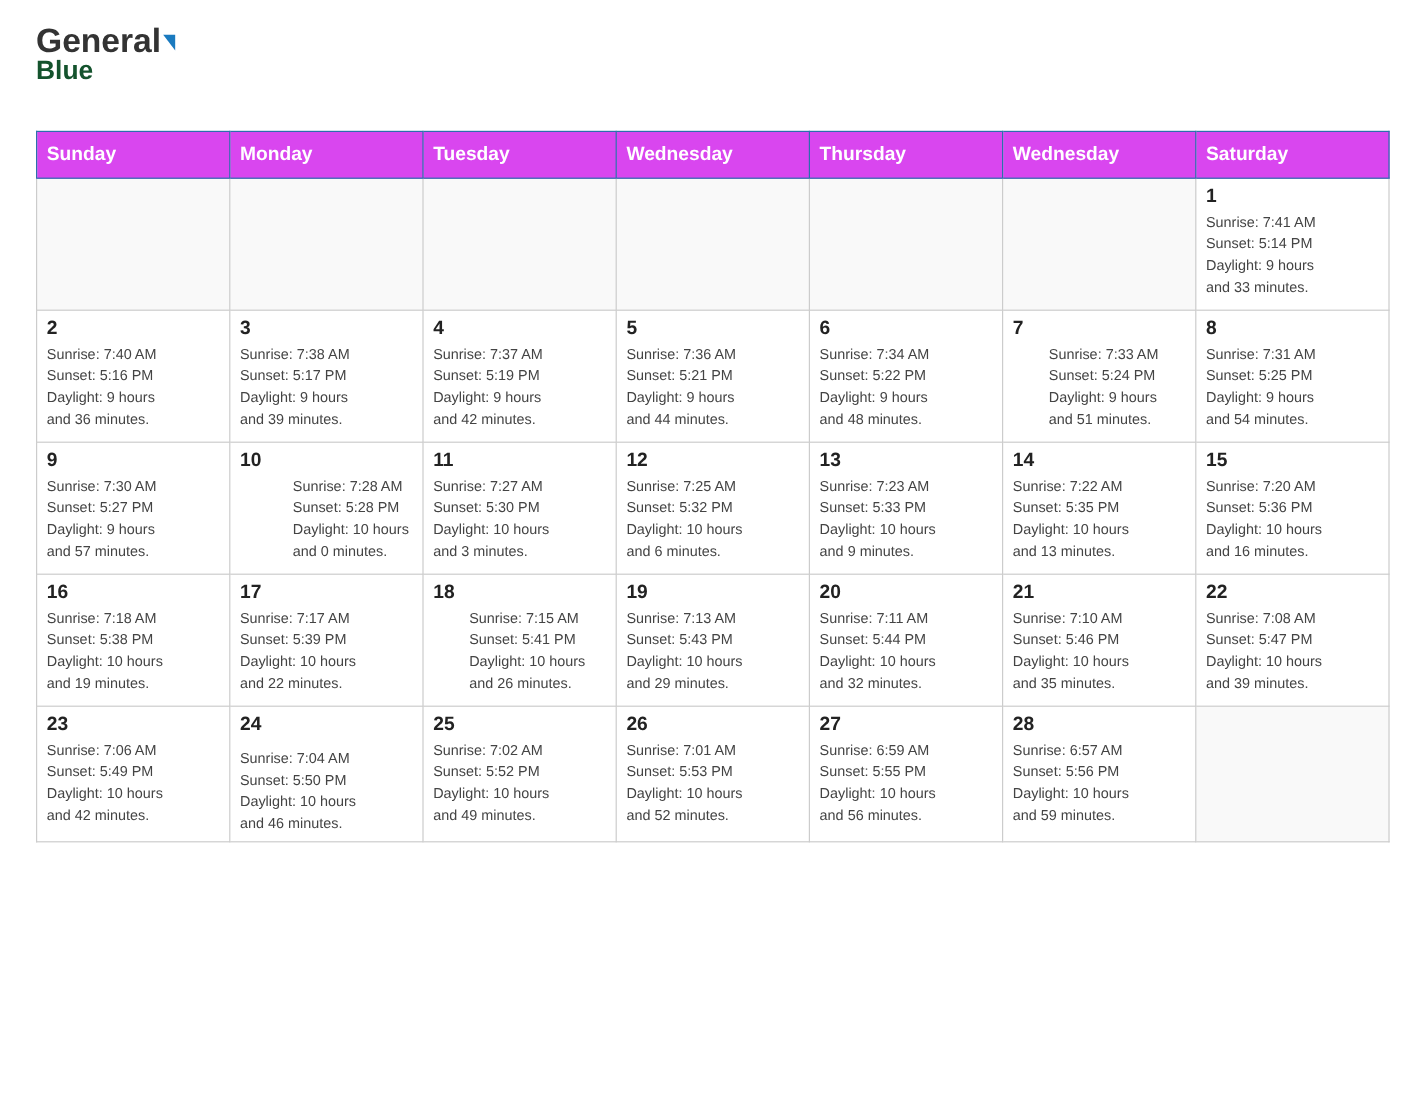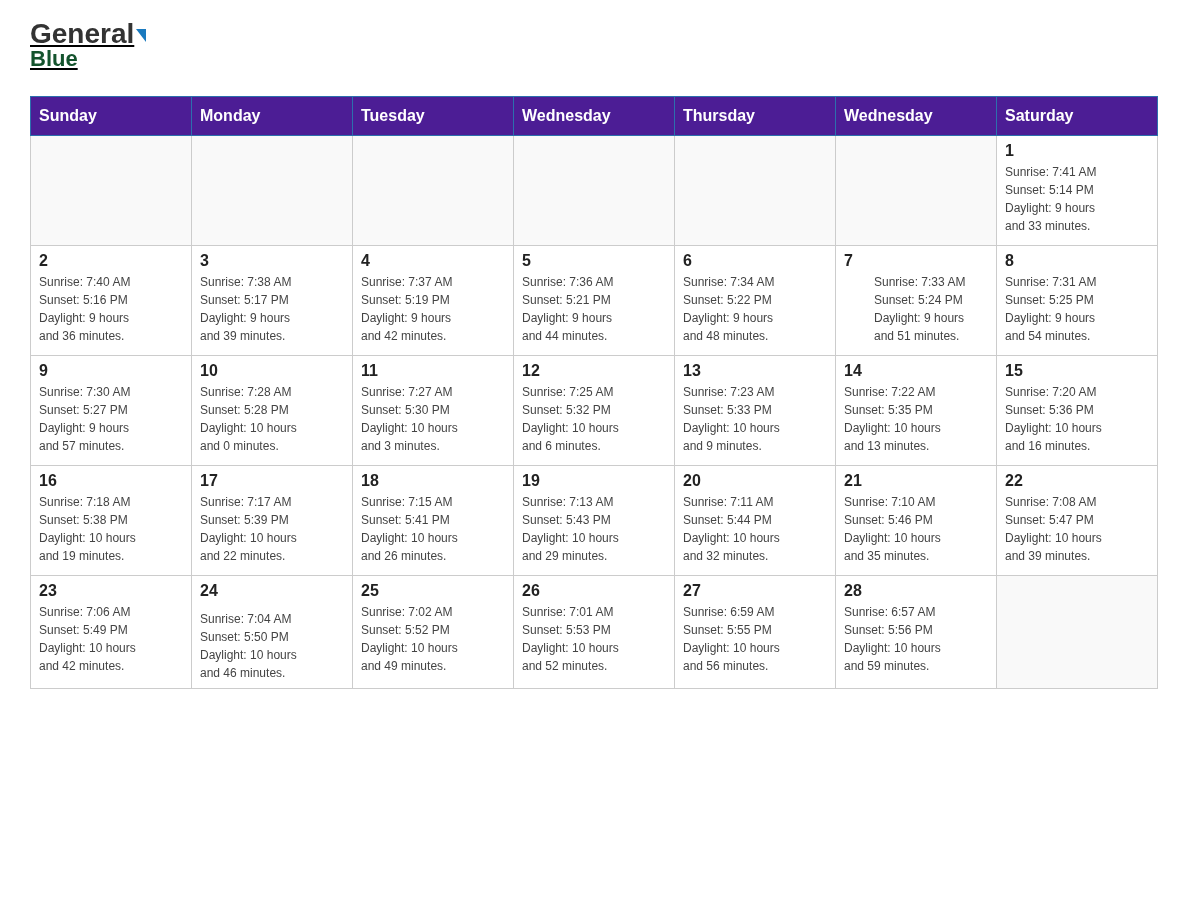"General" .header { margin-bottom: 24px -> 37px; text-decoration: underline -> none }
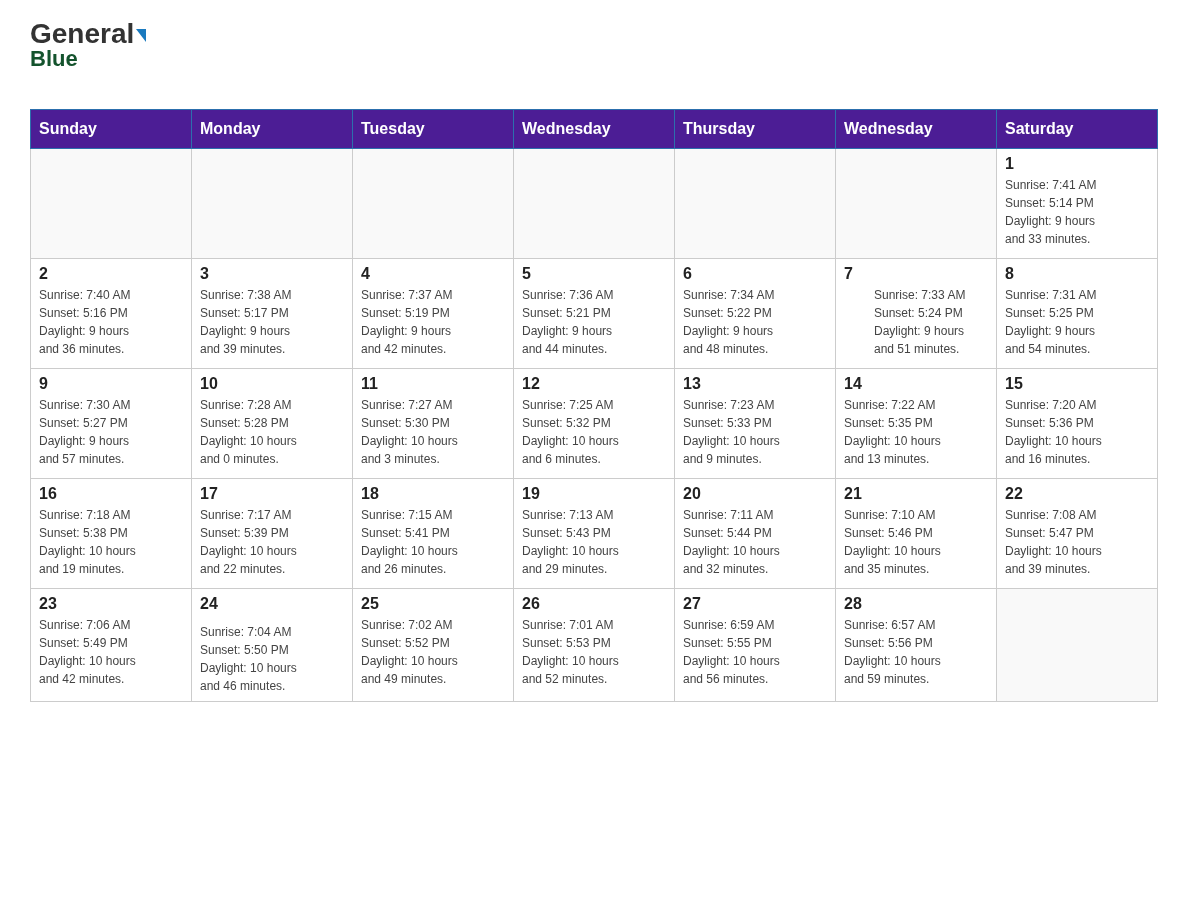"Sunday" .calendar thead tr th { background-color: #4c1d95 -> #d946ef }
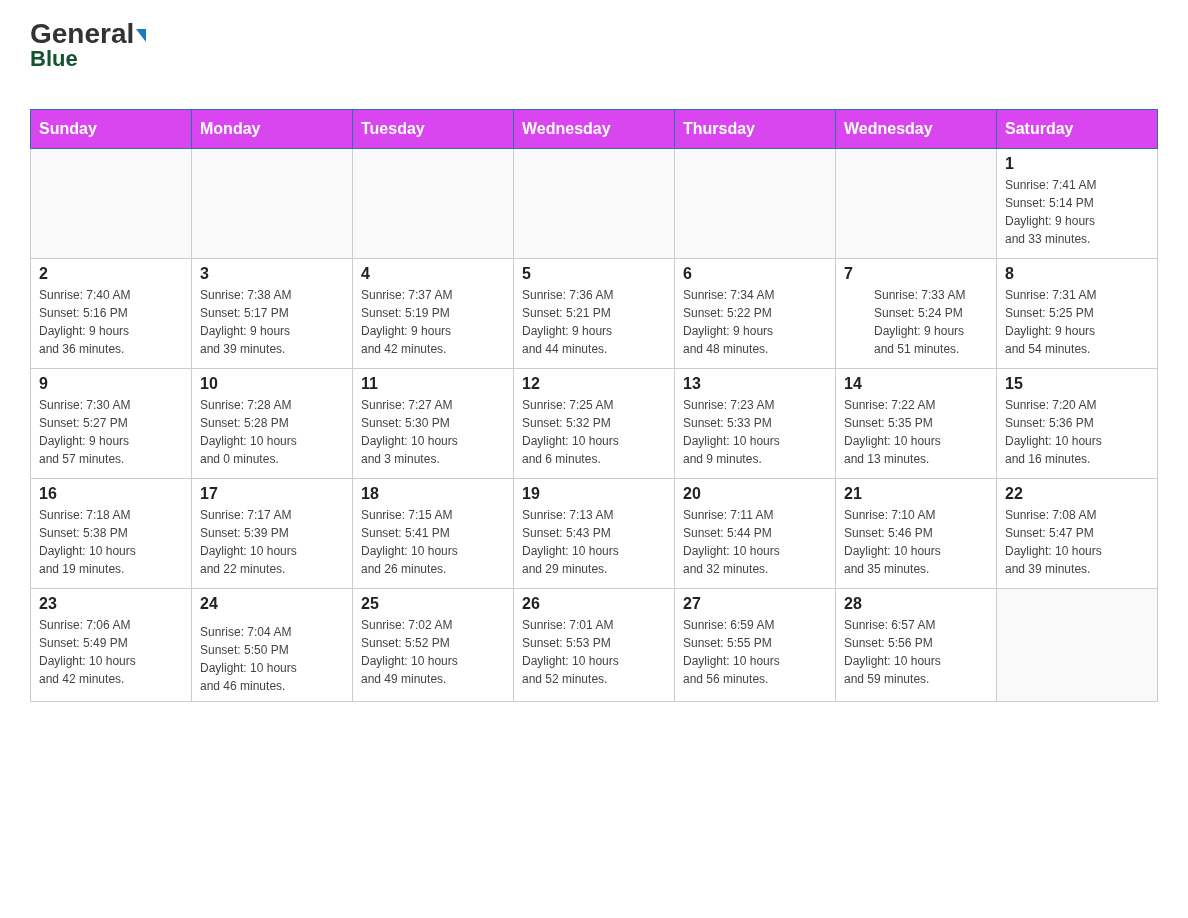"Sunrise: 7:28 AM" div.day-info { margin-left: none -> 44px }
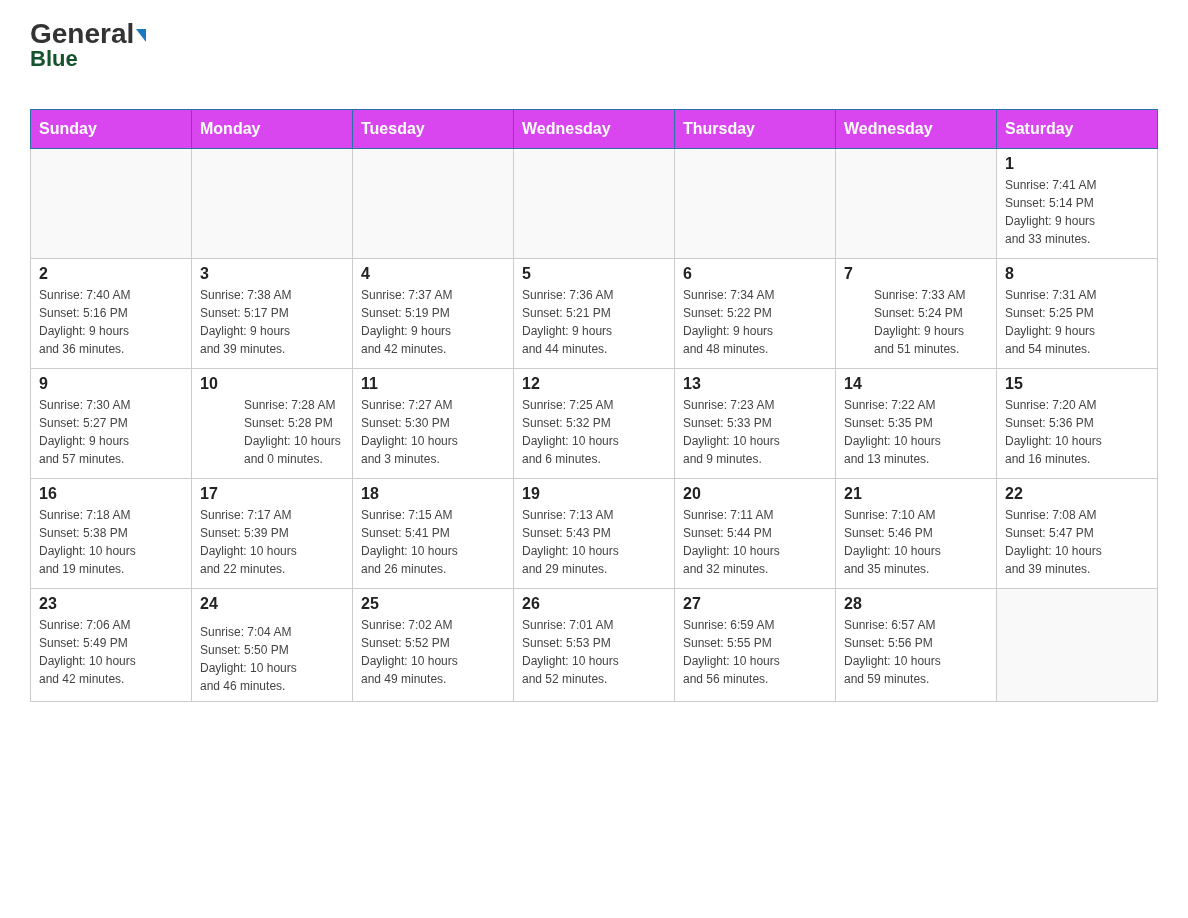"Sunrise: 7:15 AM" div.day-info { margin-left: none -> 30px }
